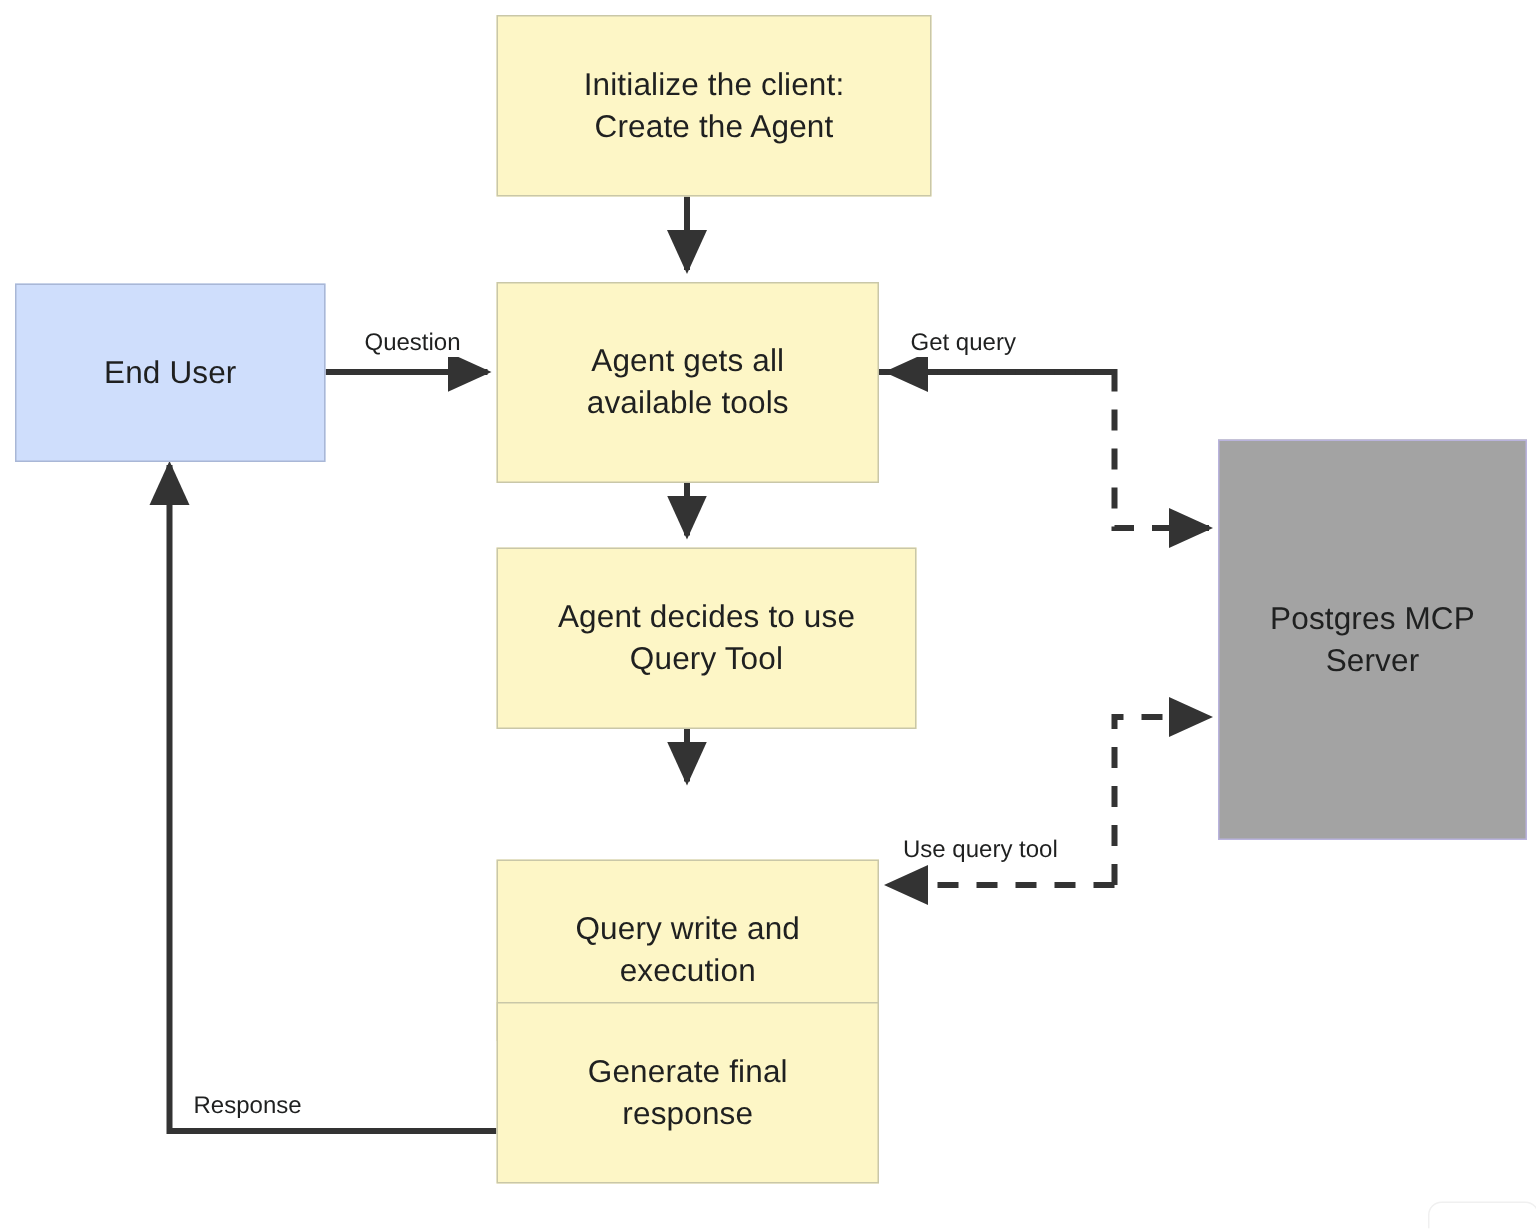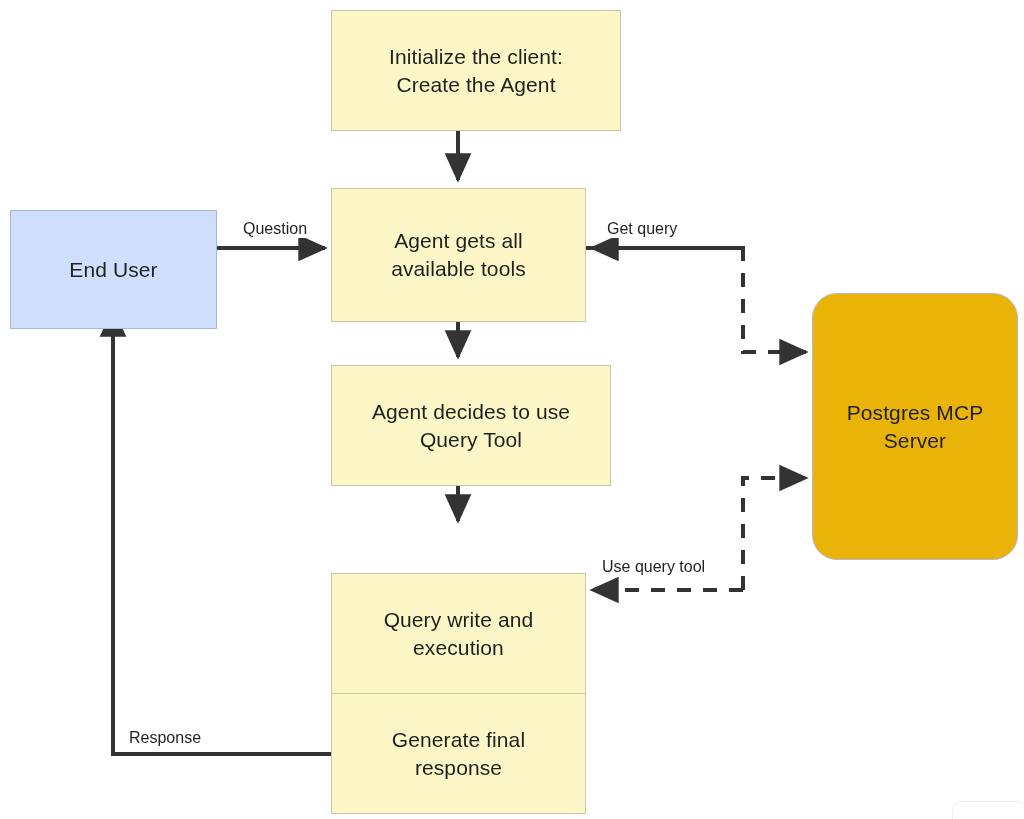"End User" div.node { margin-top: 21px -> none }
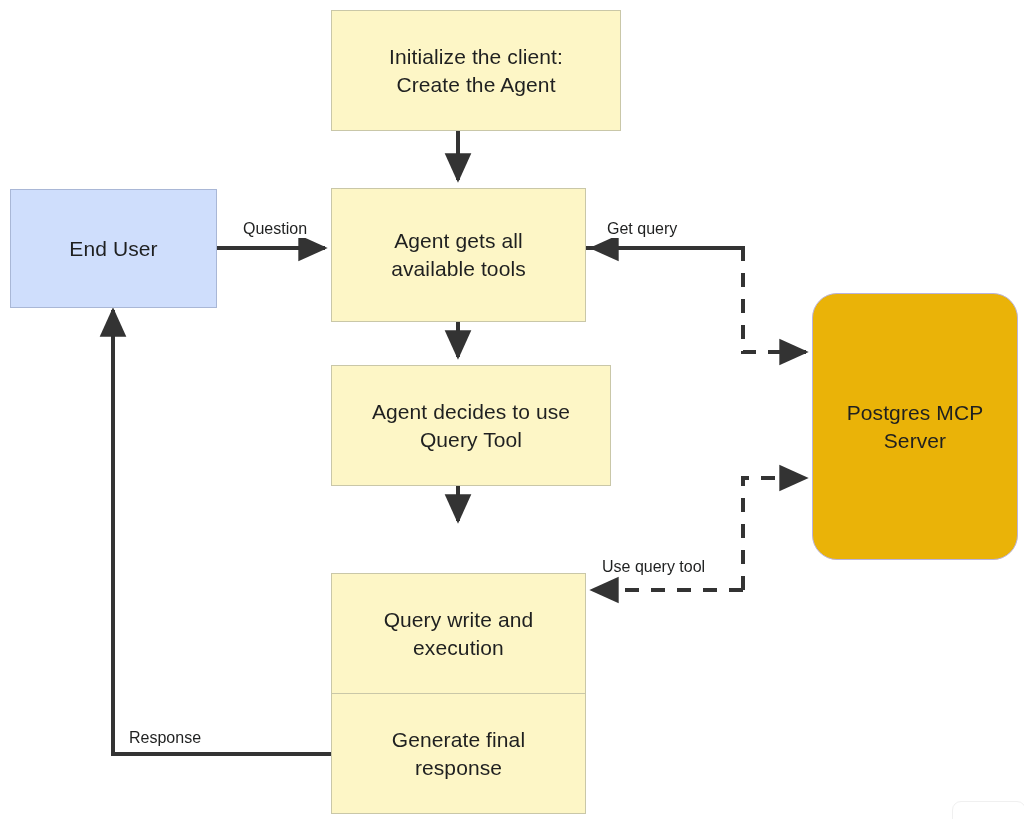"Postgres MCP" .node.server { background: #eab308 -> #a3a3a3; border-radius: 25px -> none }
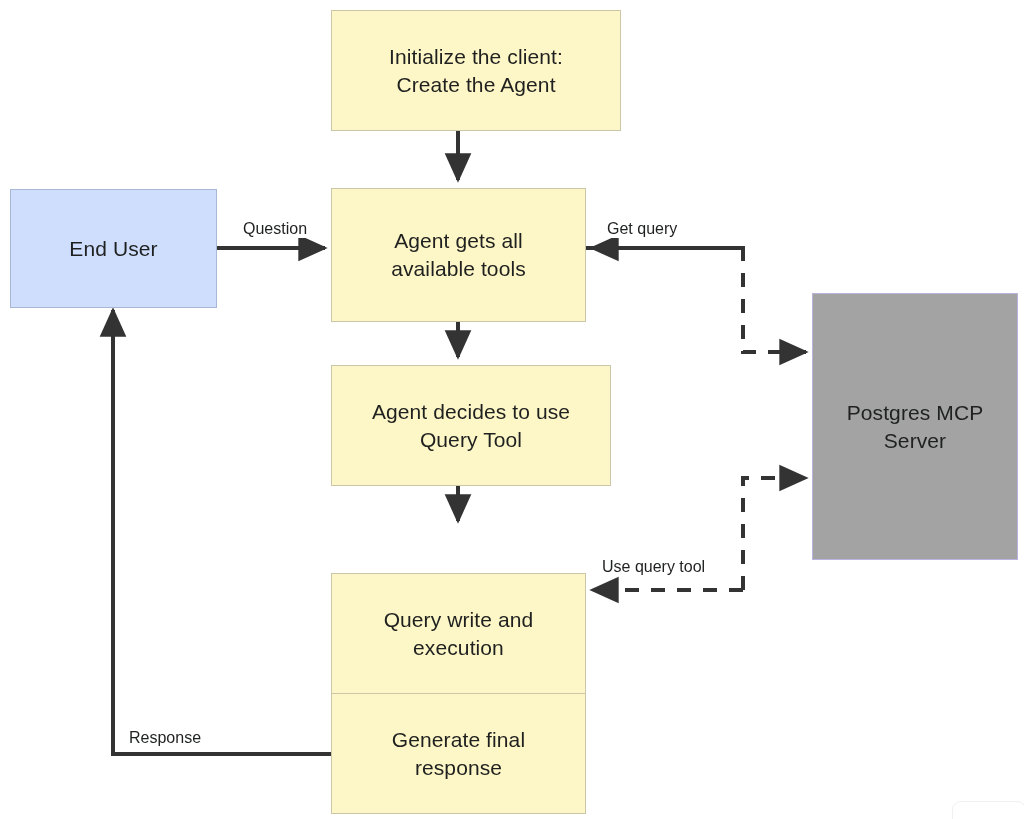"Generate final" div.node { top: 693px -> 668px }
